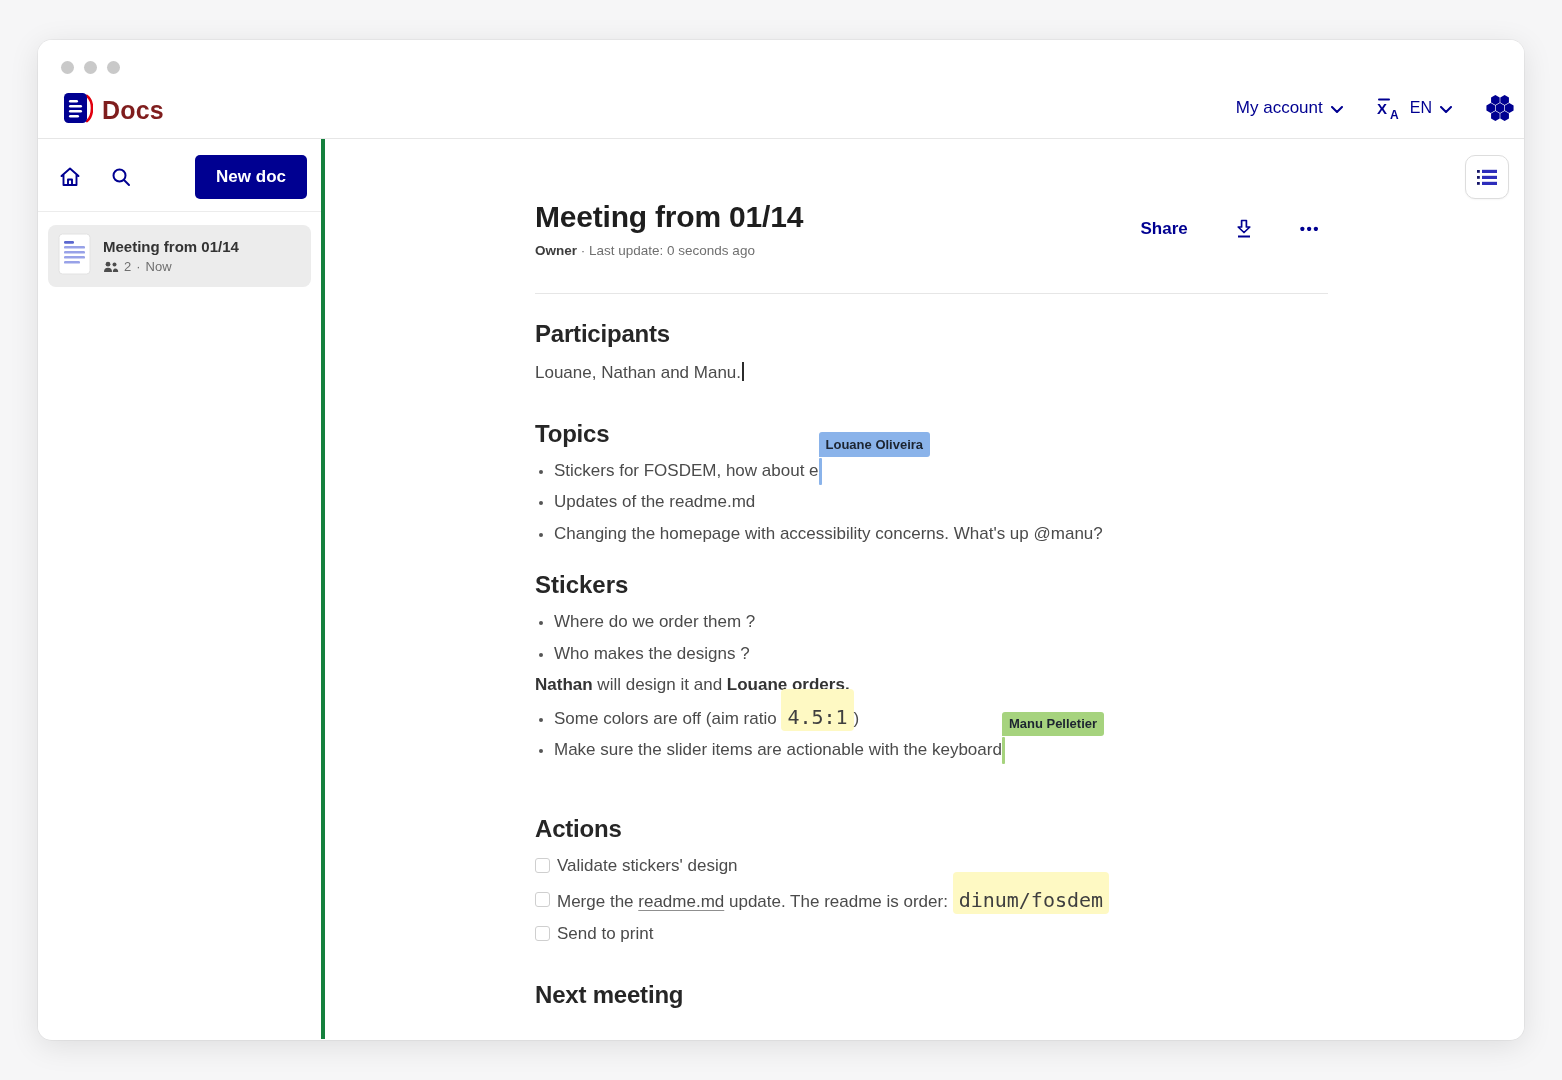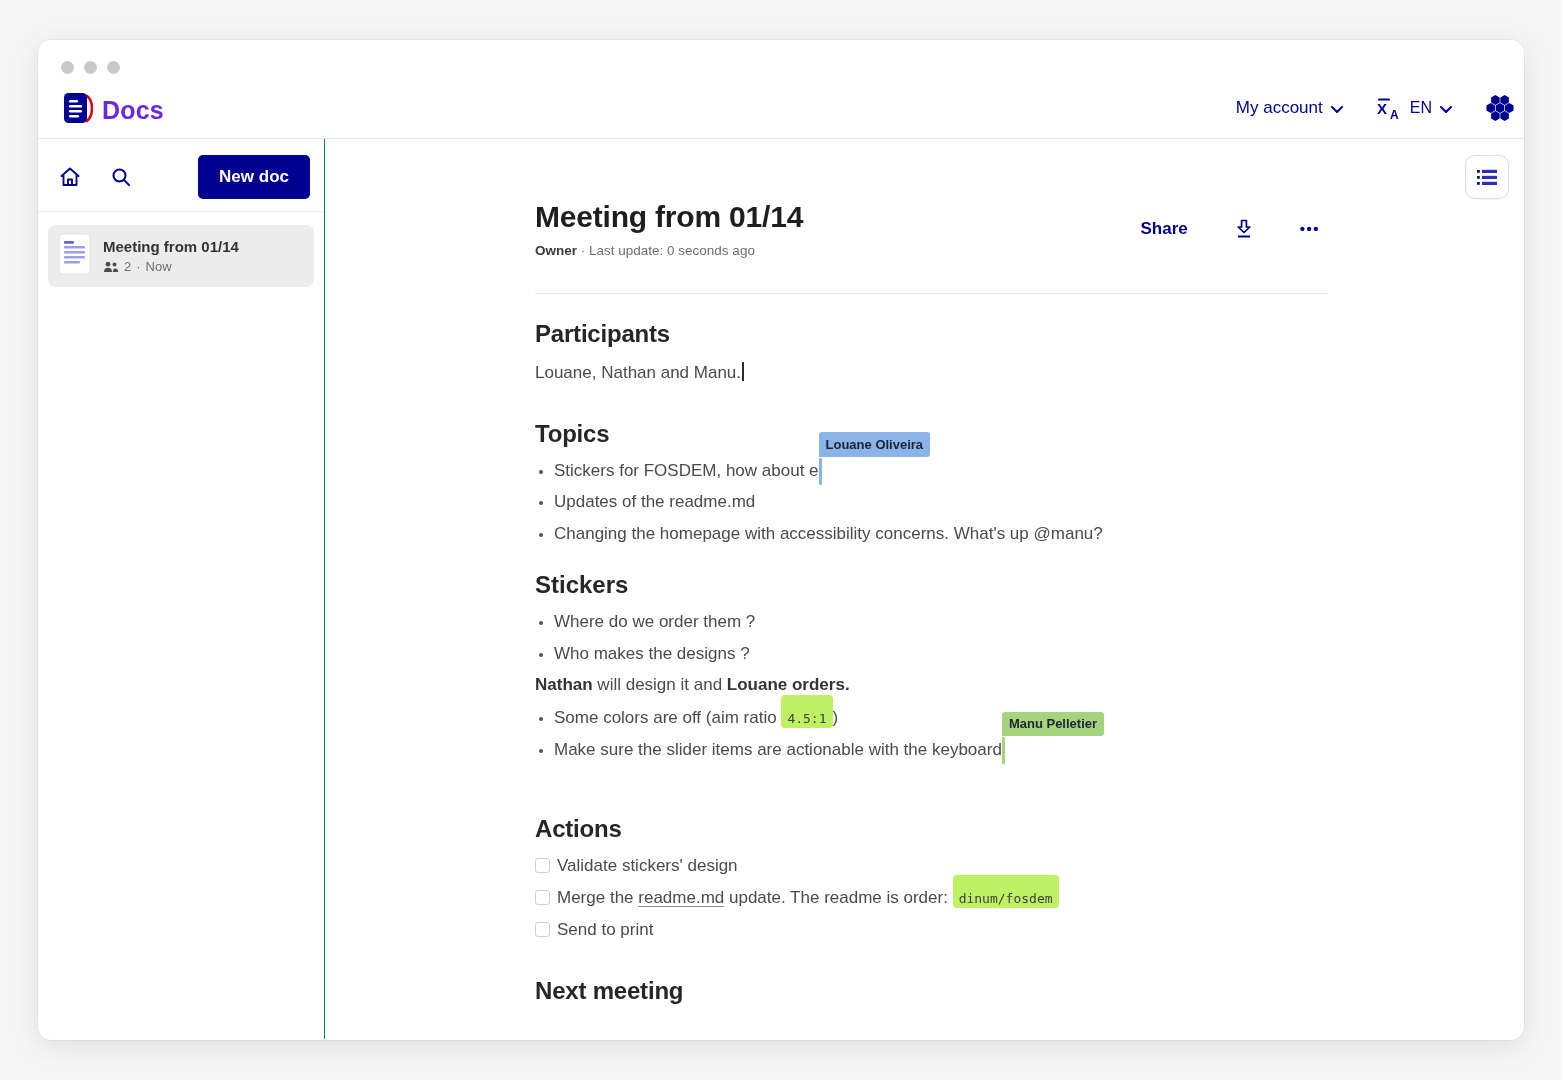"Docs" .logo-text { color: #6d28d9 -> #7f1d1d }
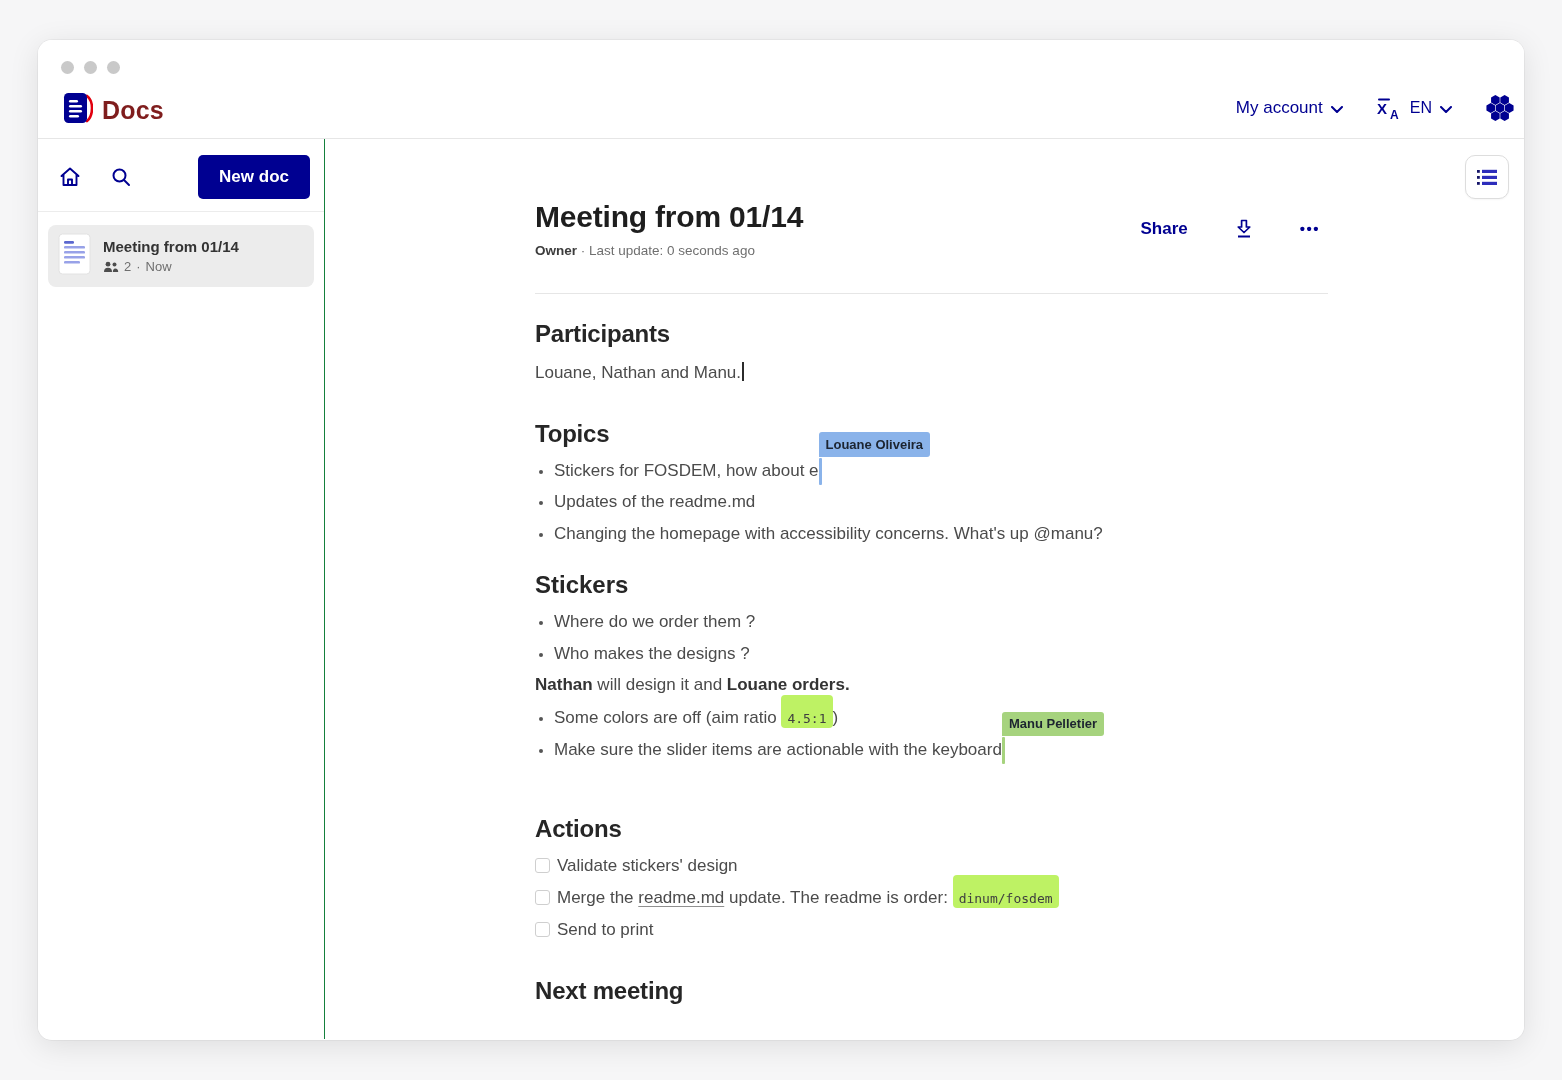"New doc" .sidebar { border-right: 1px solid #15803d -> 4px solid #15803d }
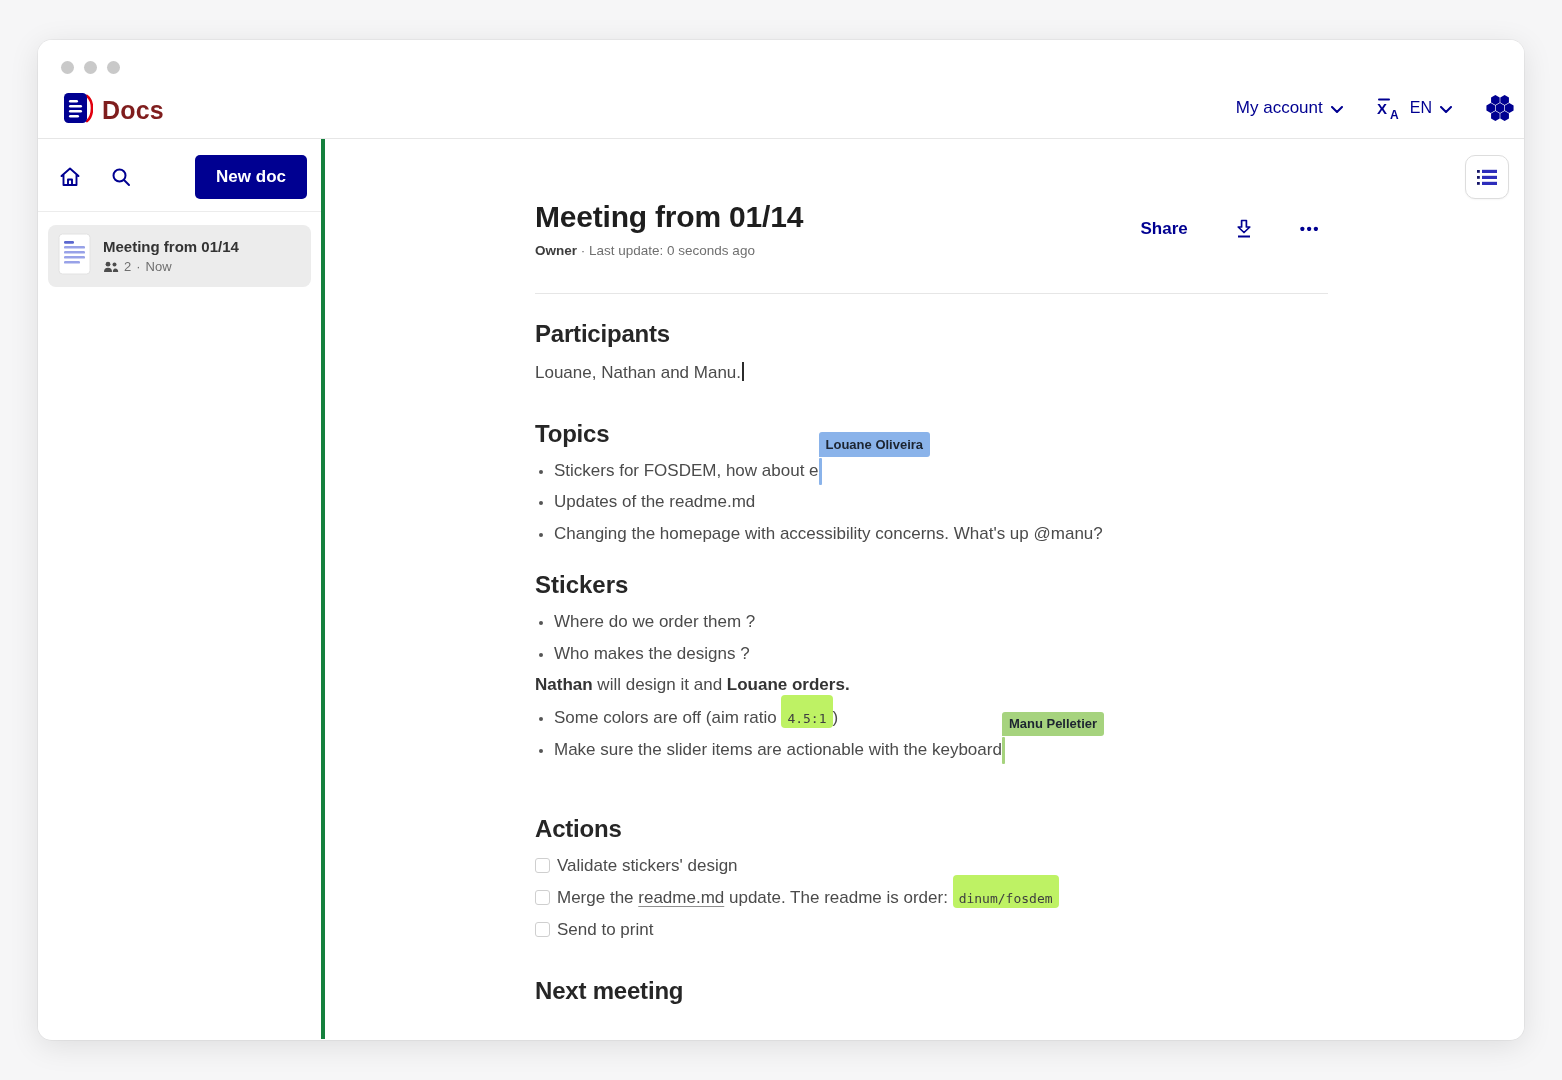"4.5:1" .code-chip { background: #bef264 -> #fef9c3; font-size: 13px -> 20px }
